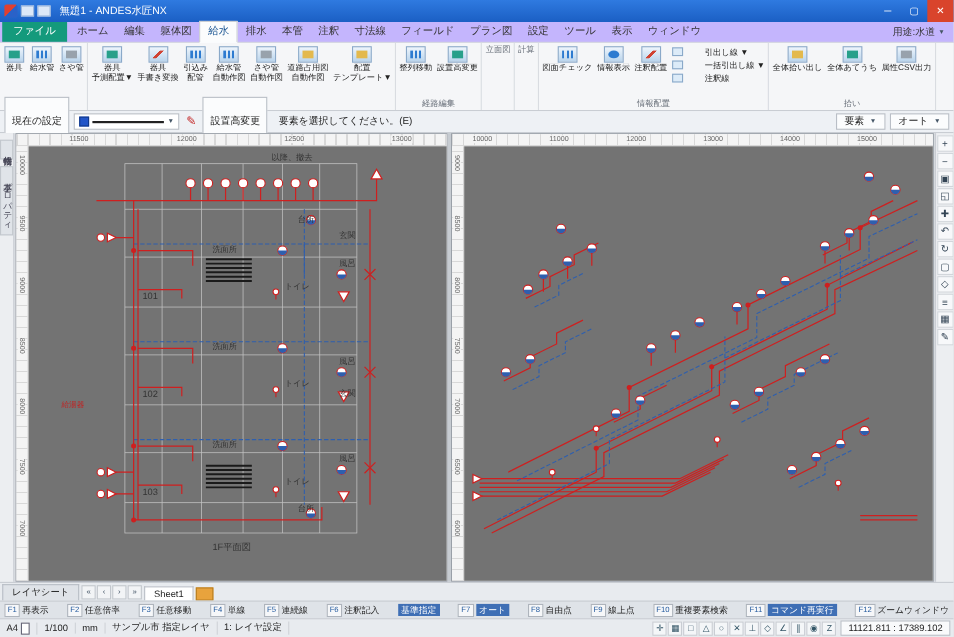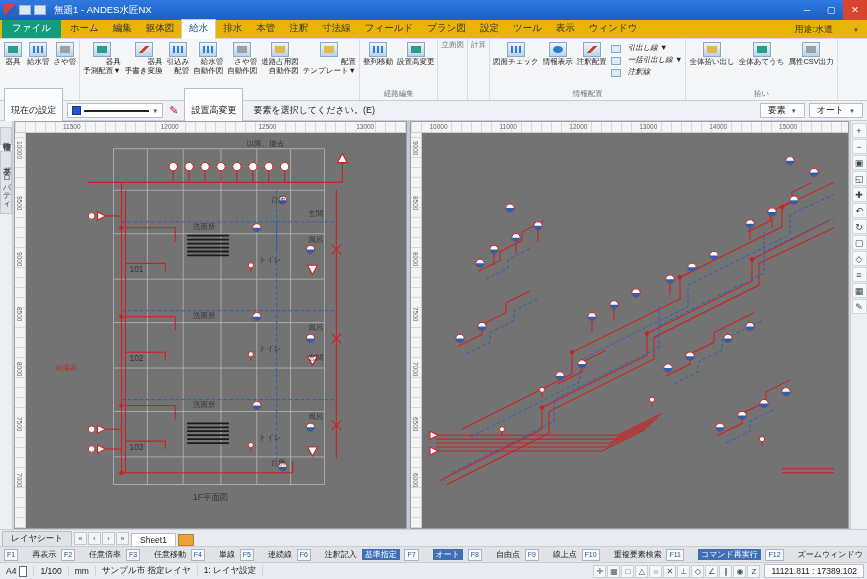"ファイル" .menubar { background: #eab308 -> #c4b5fd }
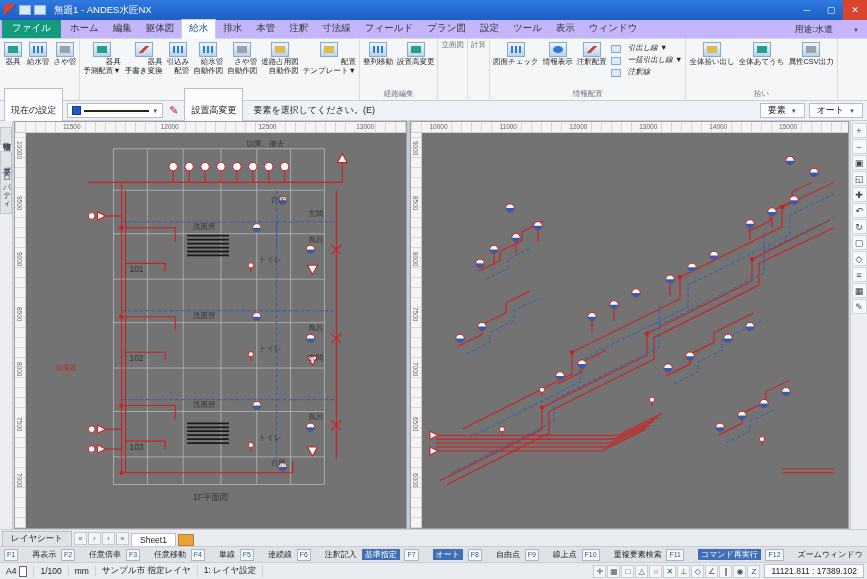"用途:水道" .musage { gap: 20px -> 3px }
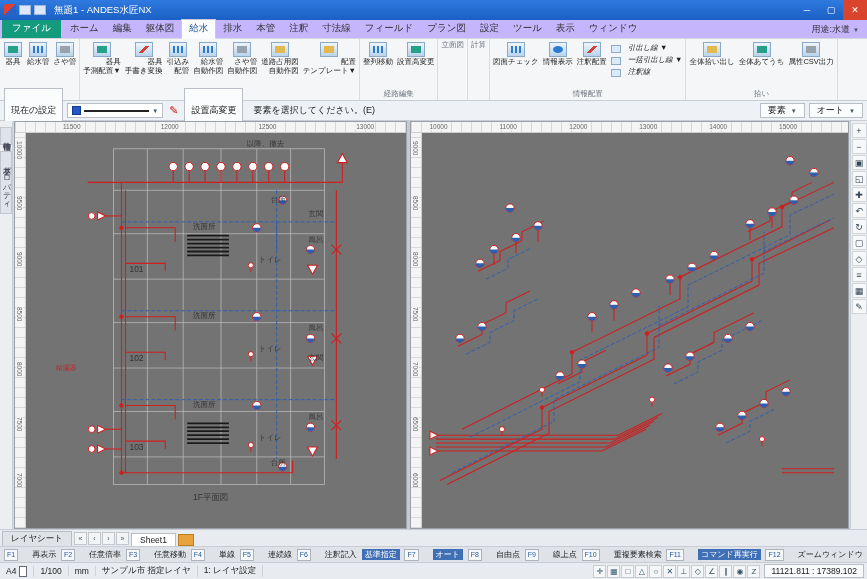"引出し線 ▼" .rs-item { align-items: flex-end -> flex-start; font-style: italic -> none; gap: 7px -> 20px }
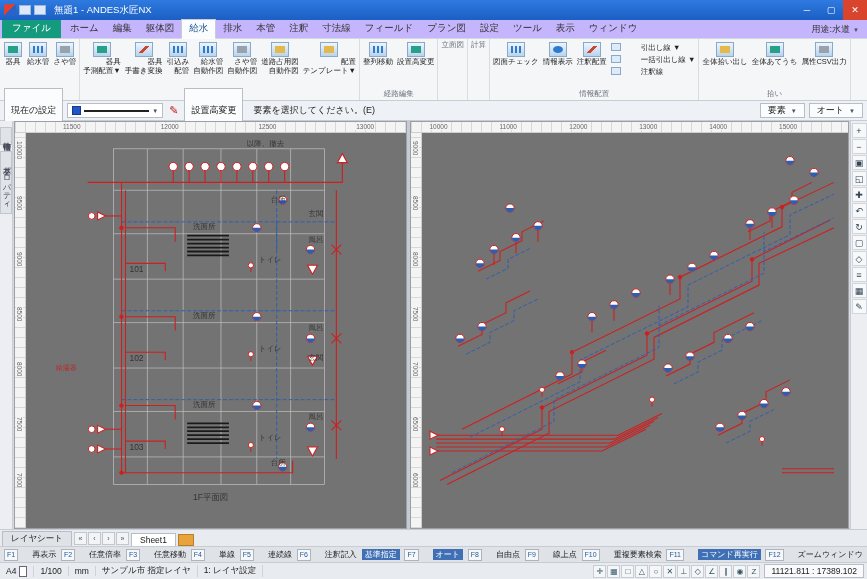"器具" .rlab { text-align: right -> center }
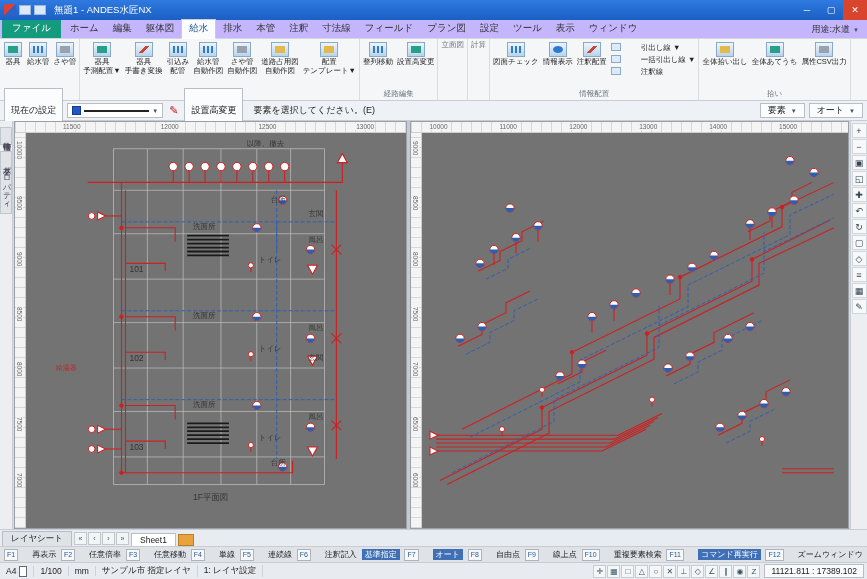"再表示" .fk { gap: 14px -> 2px }
